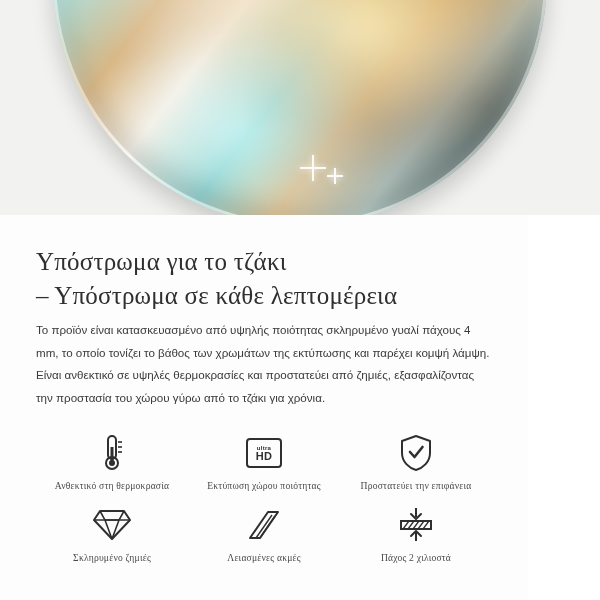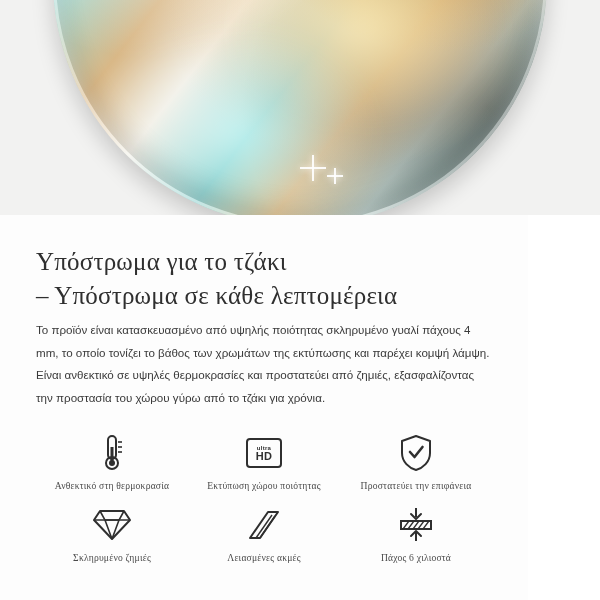"Πάχος 6 χιλιοστά" div.caption { text: 6 -> 2 }
